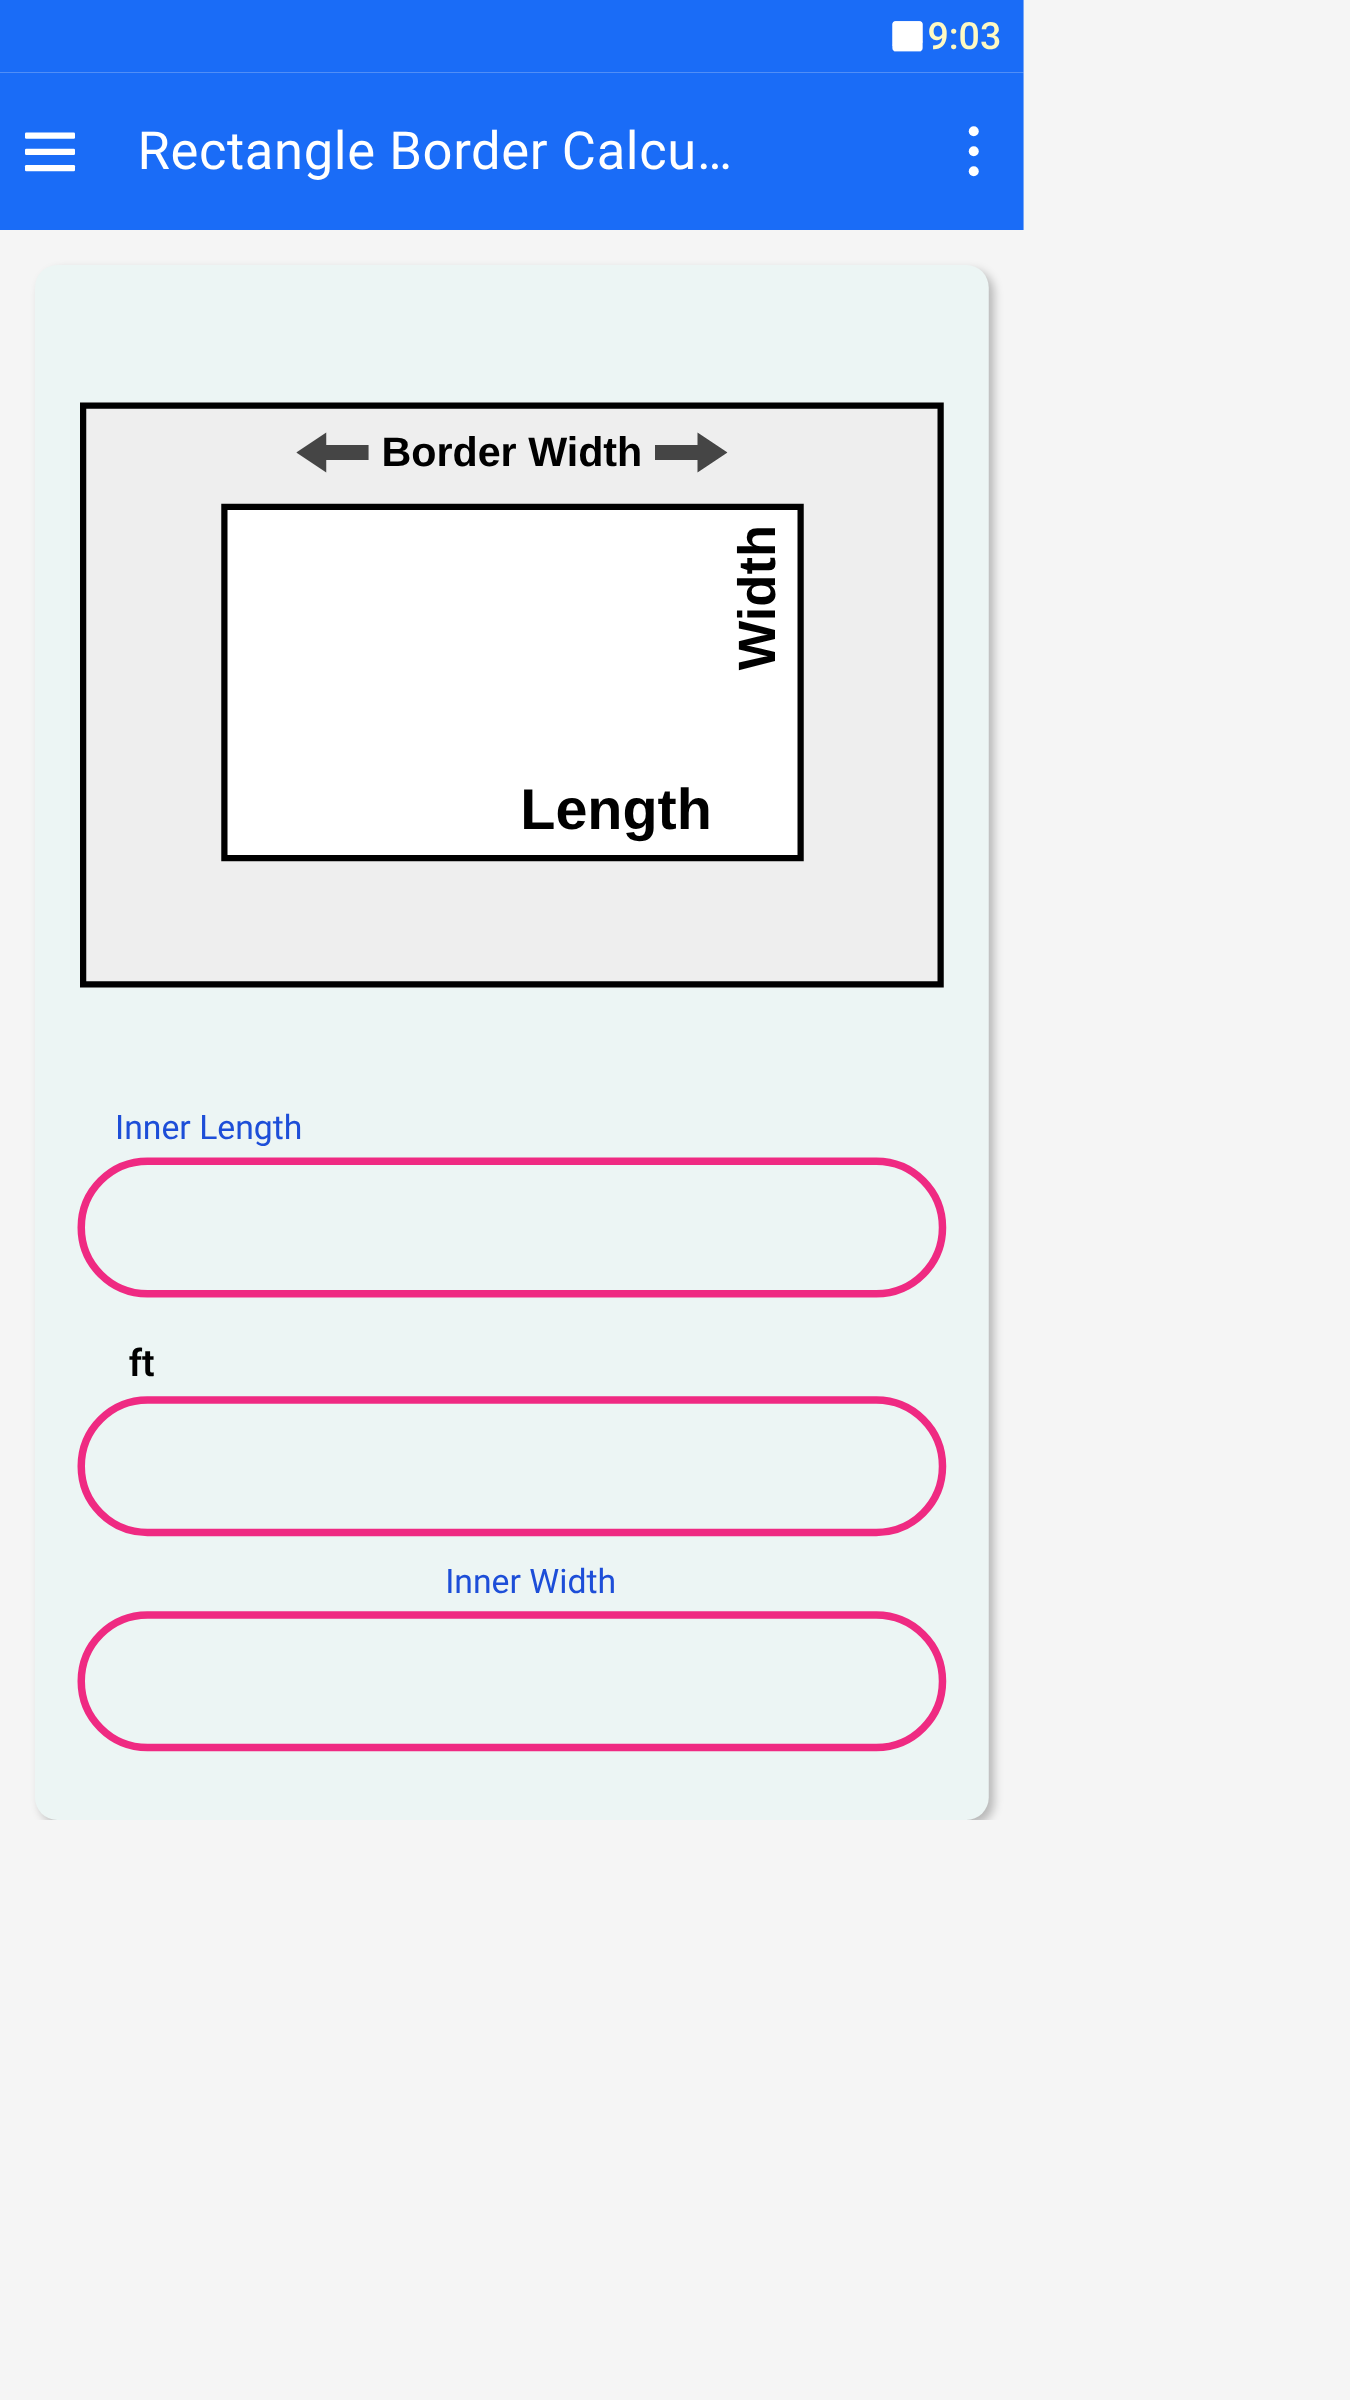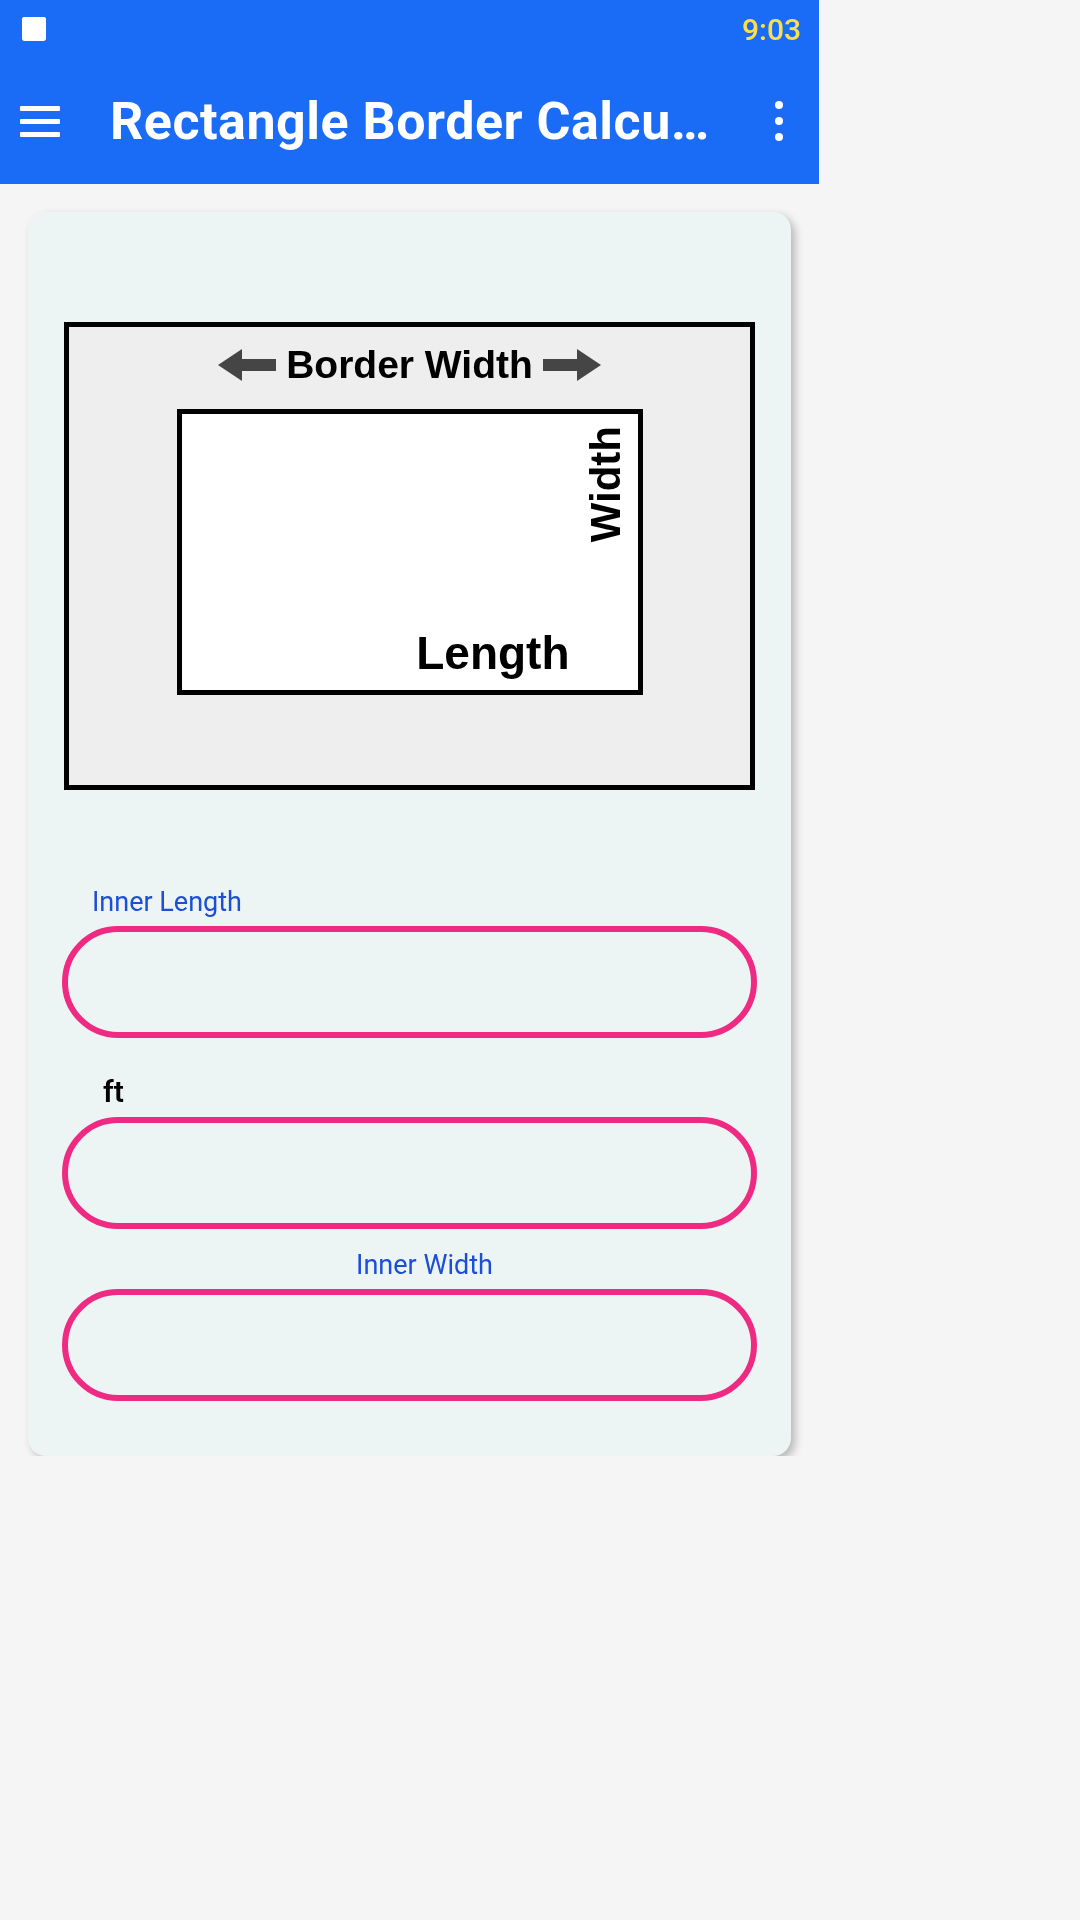"9:03" .status-bar { color: #fde047 -> #fef9c3; justify-content: space-between -> flex-end }
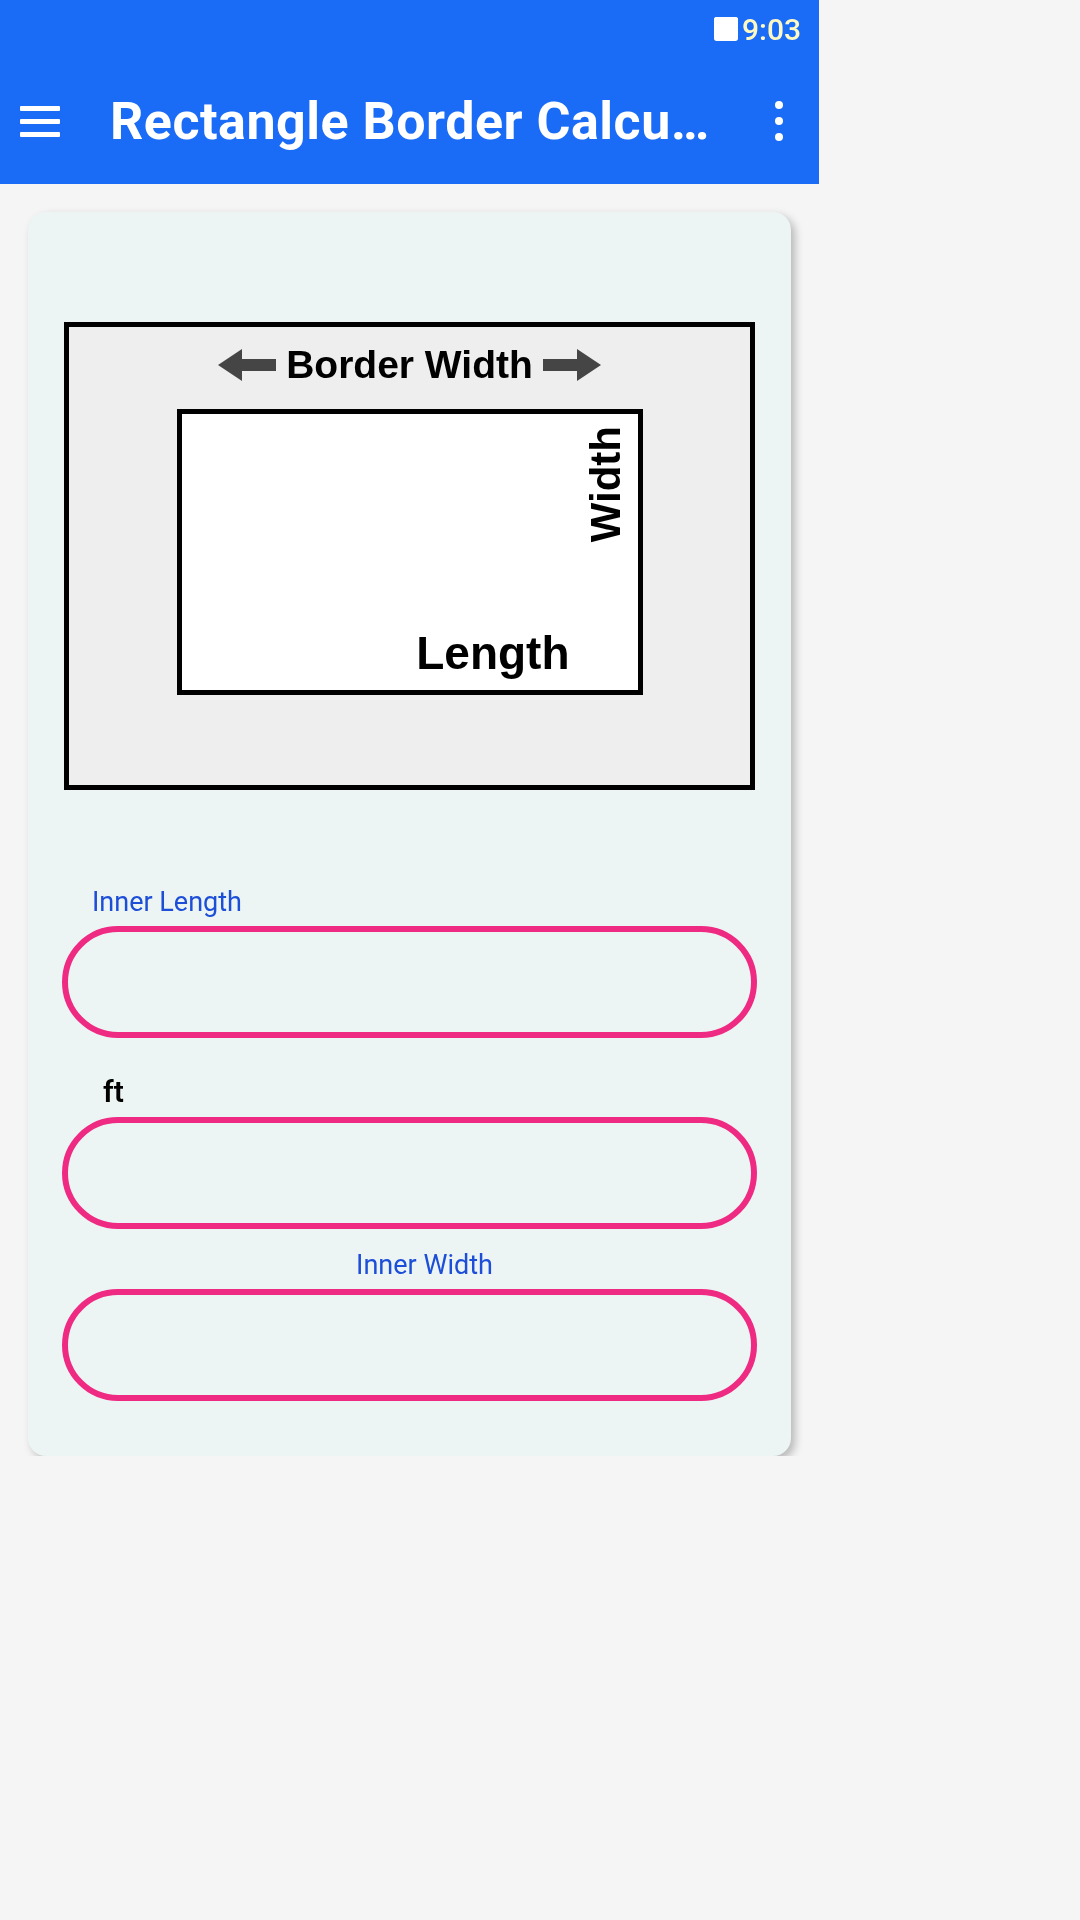"Rectangle Border Calcu…" .app-title { font-size: 52px -> 42px; font-weight: 700 -> 400 }
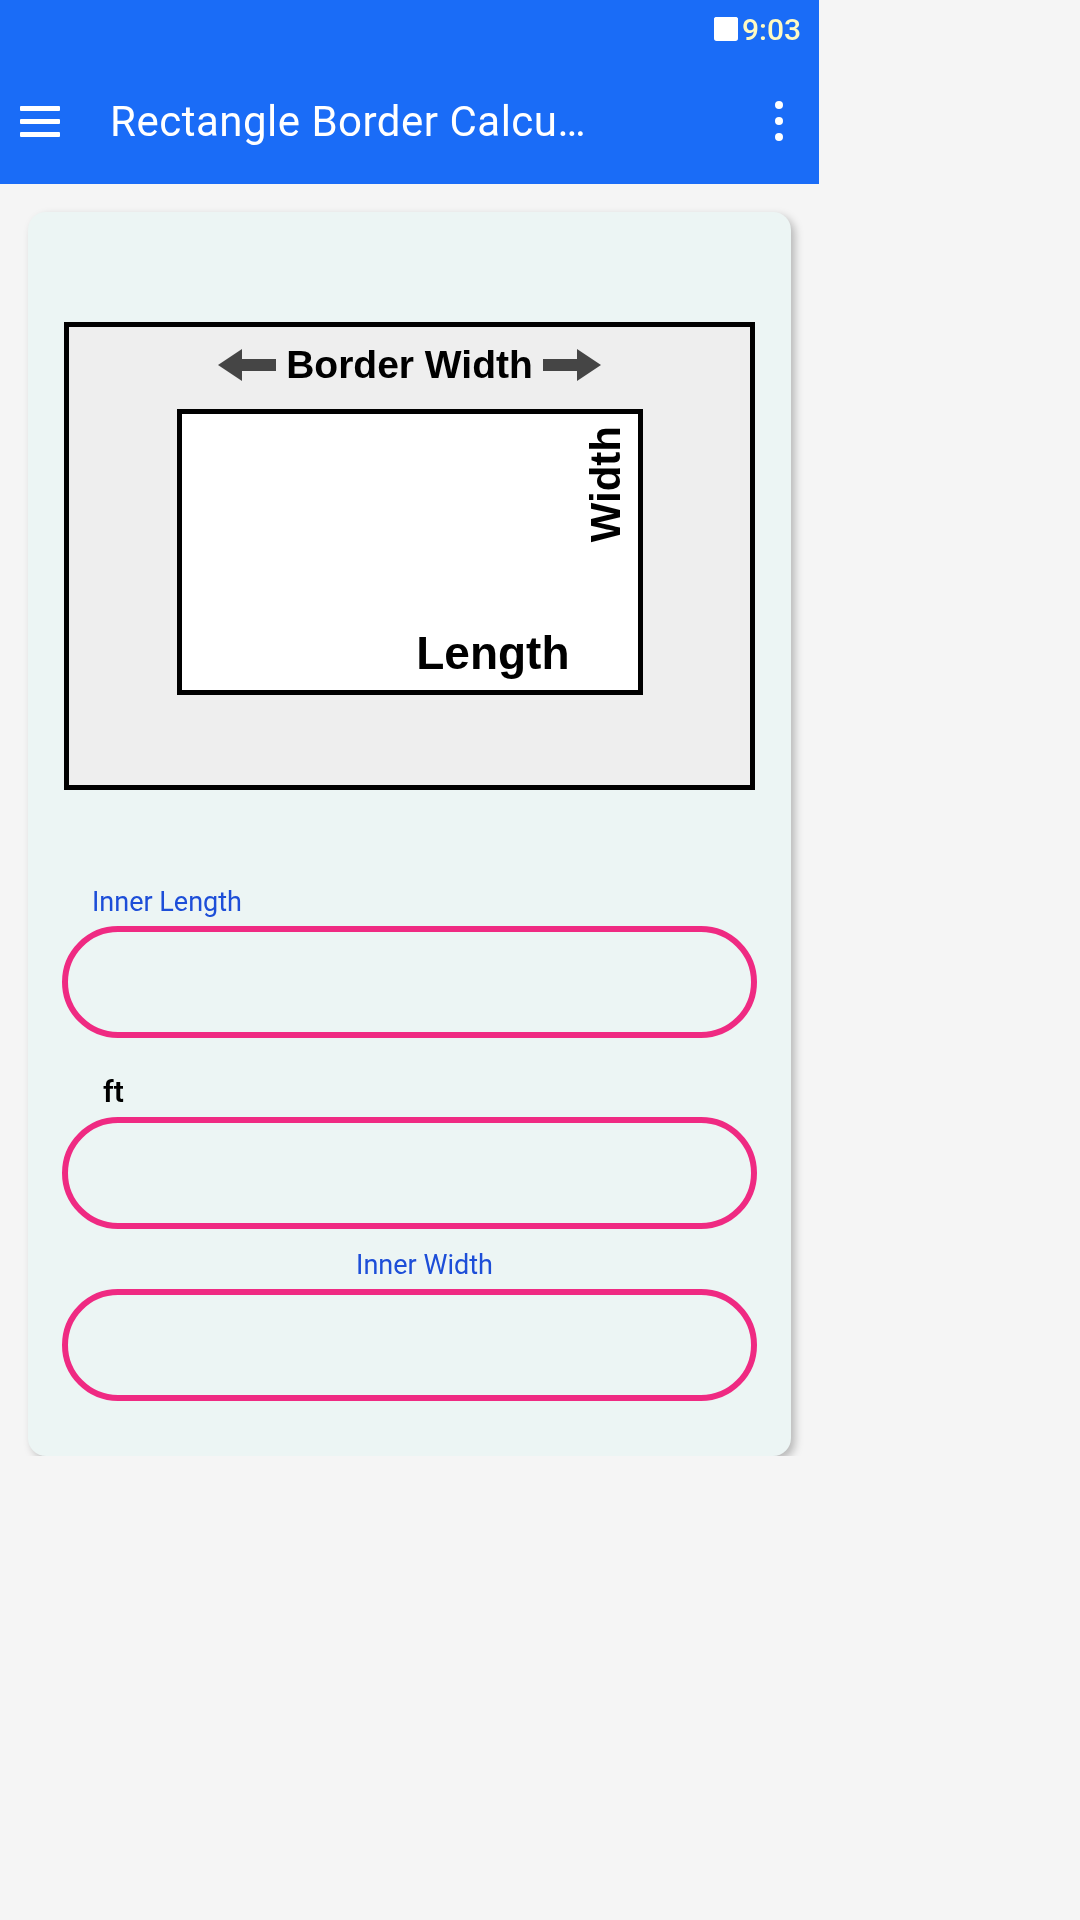"Border Width" .border-width-label { font-size: 39px -> 33px }
